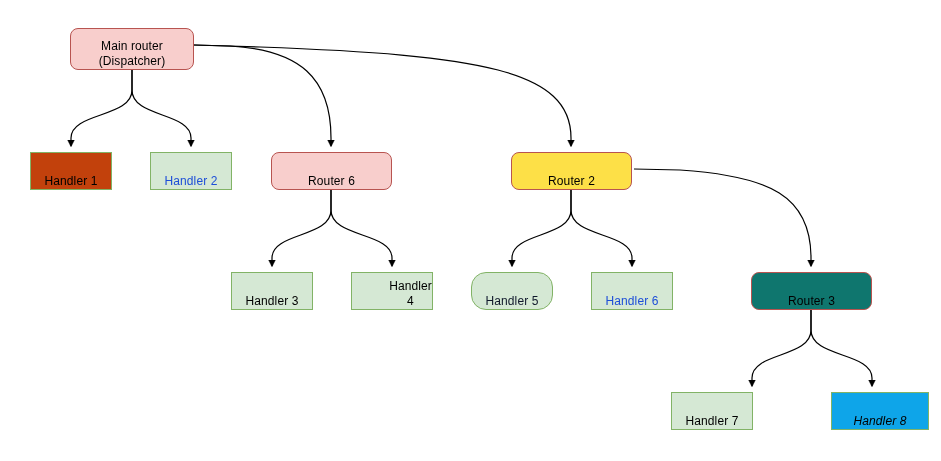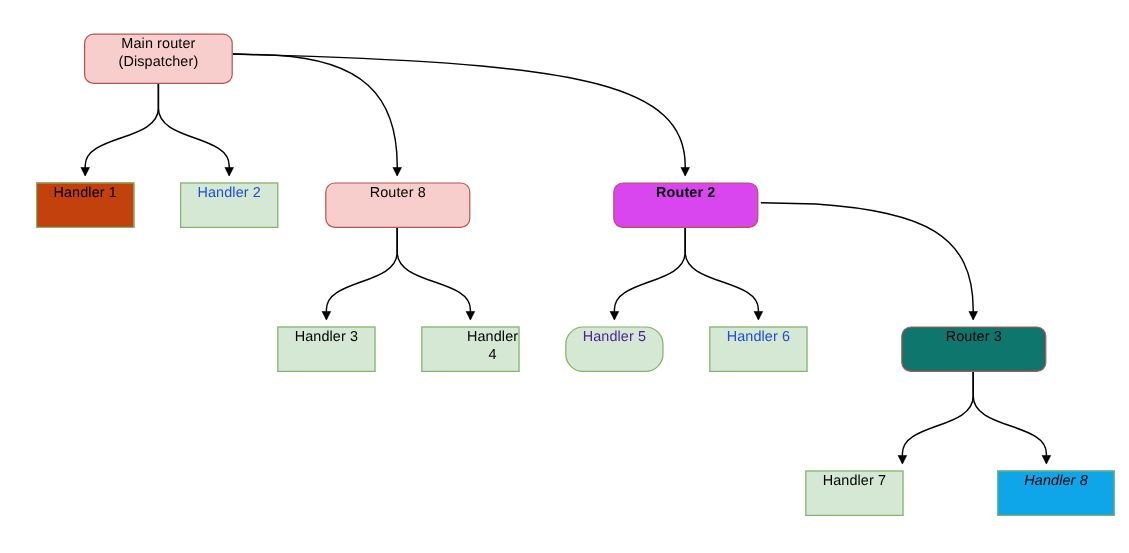"Main router" .node { align-items: flex-start -> flex-end }
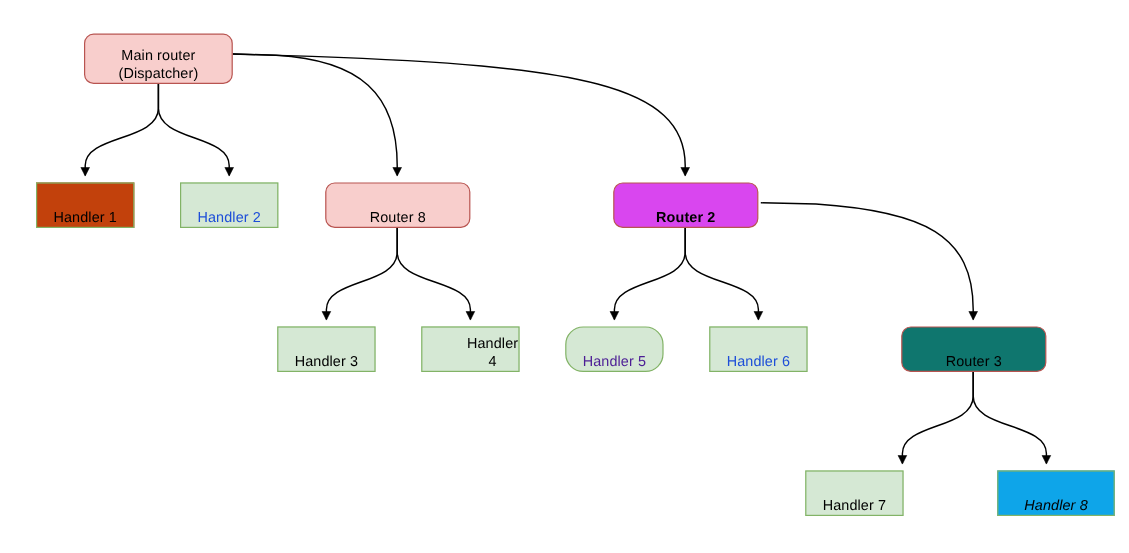"Router 8" span.node-label { text: 8 -> 6 }
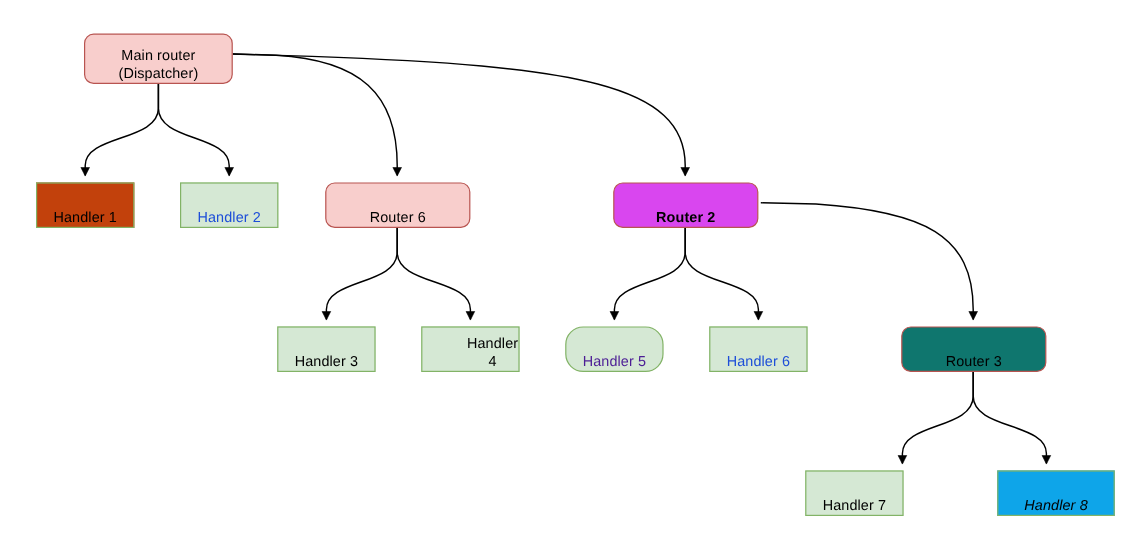"Router 2" div.node { background: #d946ef -> #fde047; font-weight: bold -> none }
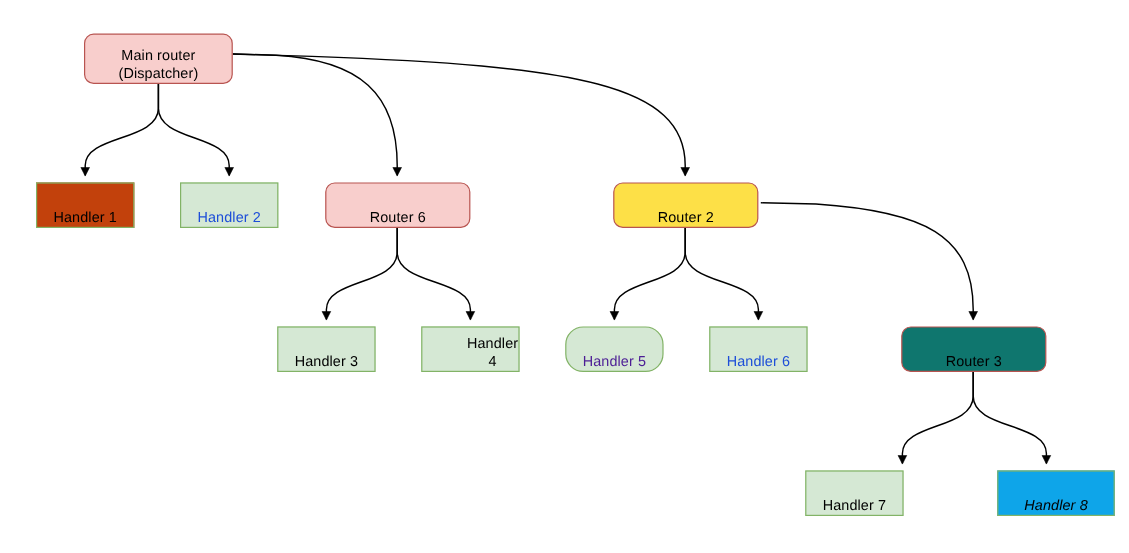"Handler 5" div.node { color: #4c1d95 -> #0f172a }
